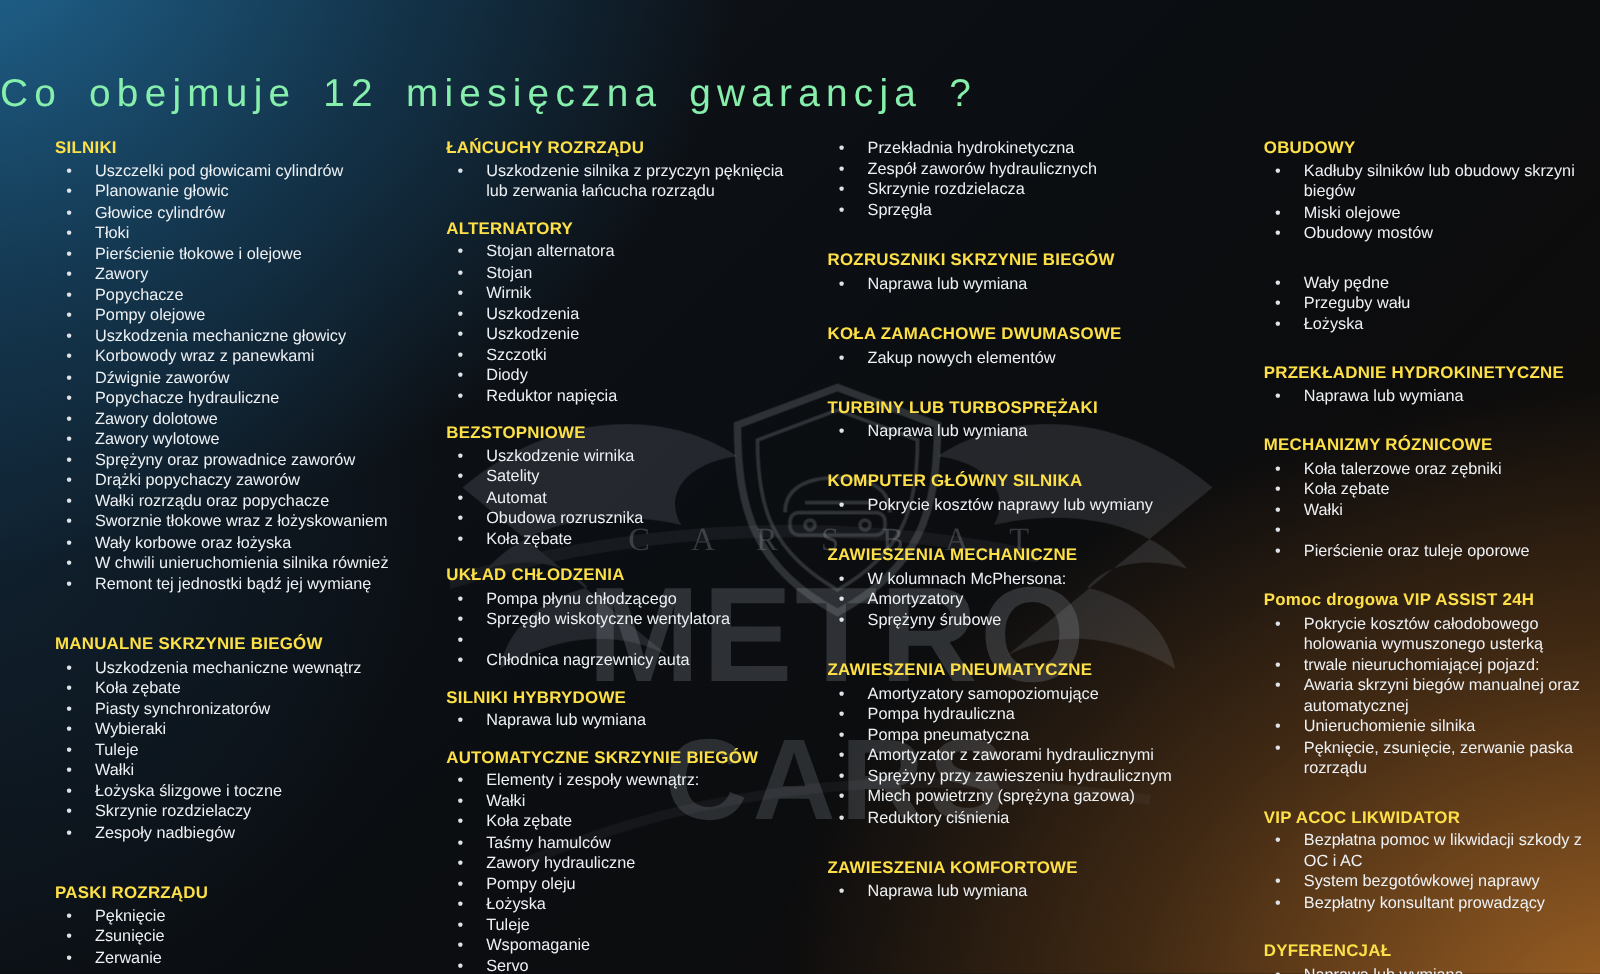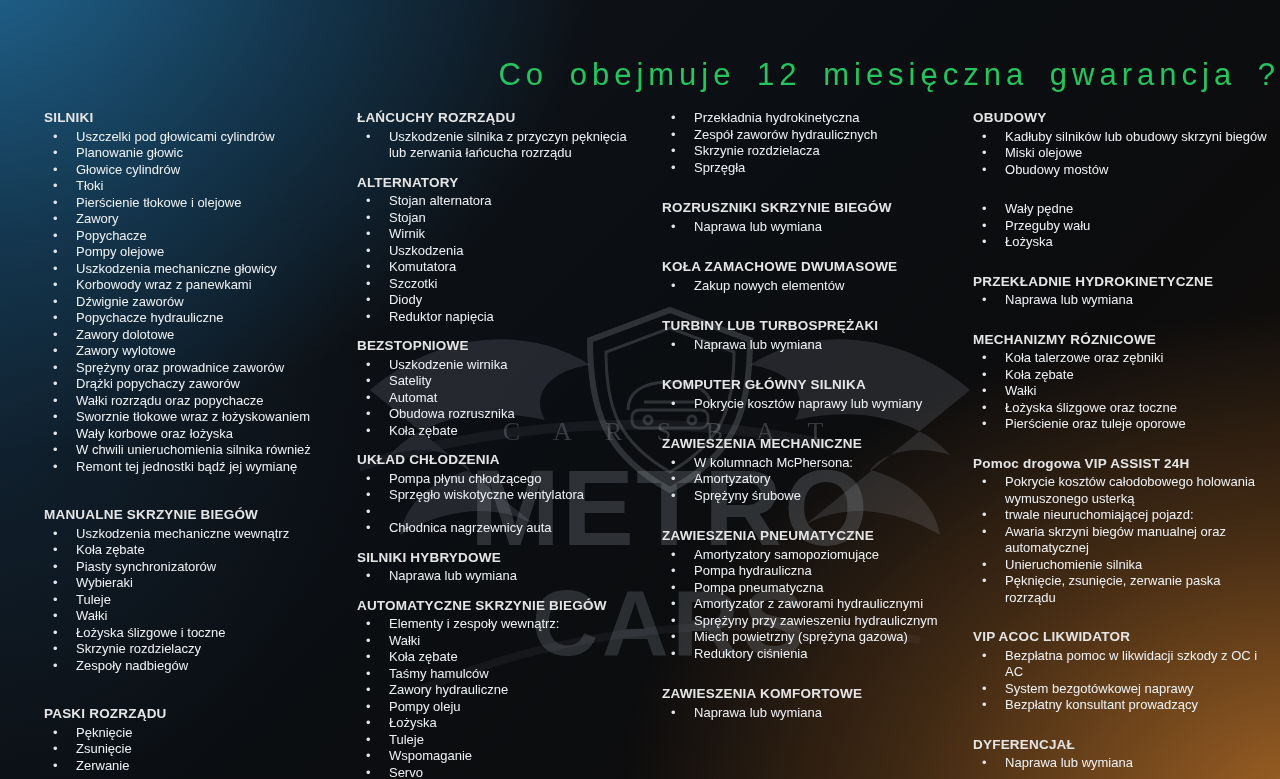"Co obejmuje 12 miesięczna gwarancja" .page-title { color: #22c55e -> #86efac; text-align: right -> left }
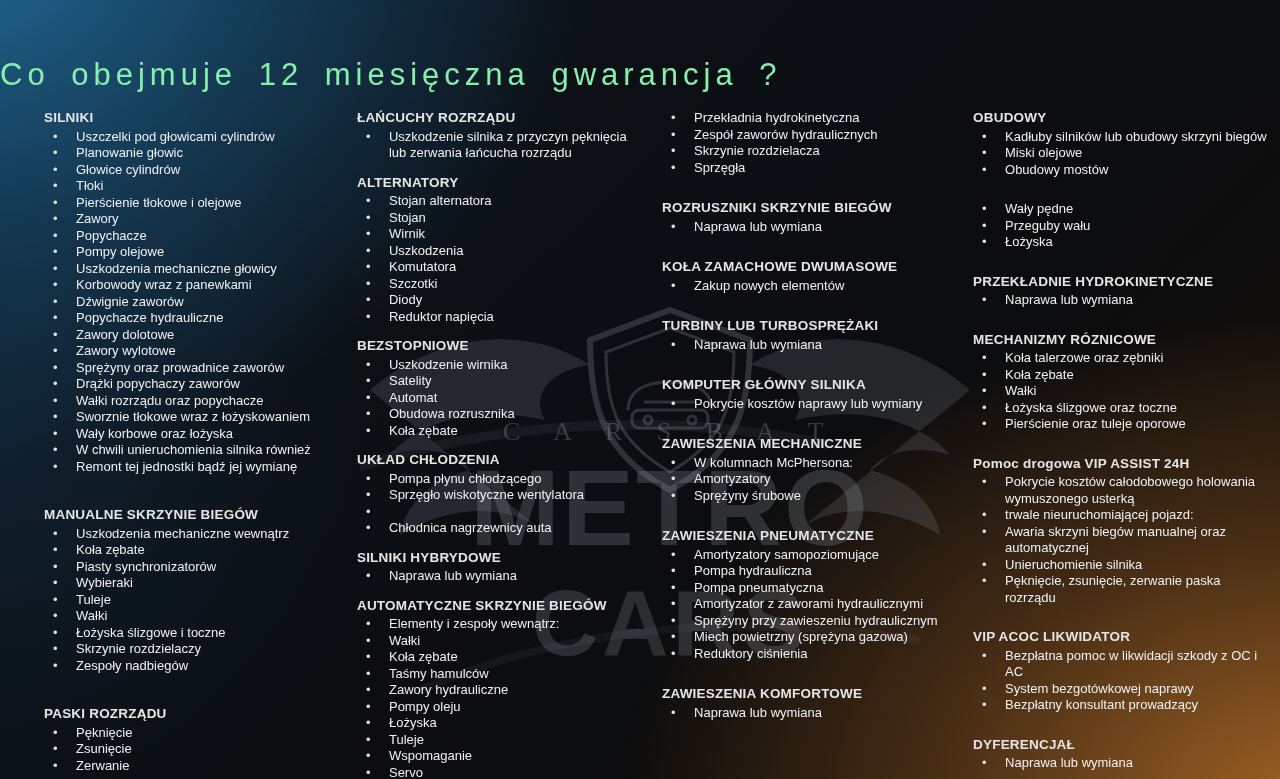"SILNIKI" .section-header { color: #e5e5e5 -> #fde047 }
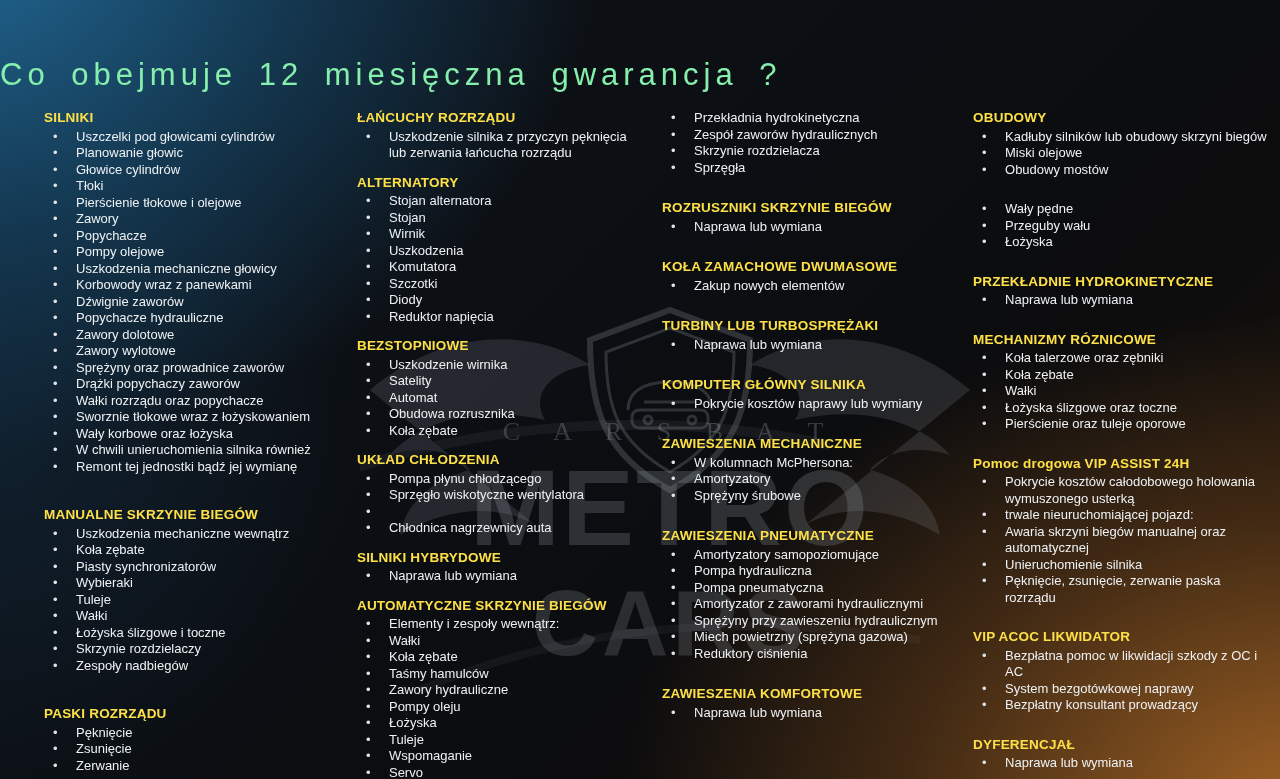"OBUDOWY" .col-4 .section { margin-left: none -> 38px }
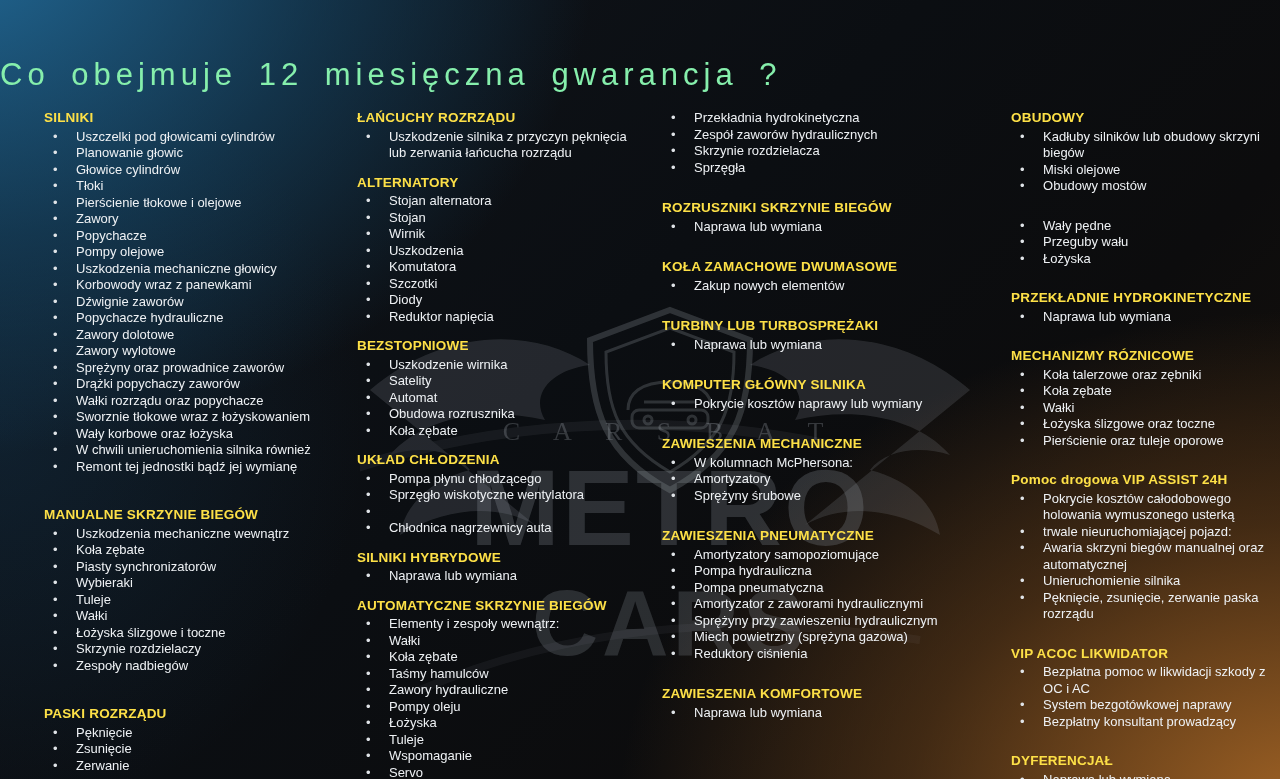"Komutatora" span.item-text { text: Komutatora -> Uszkodzenie }
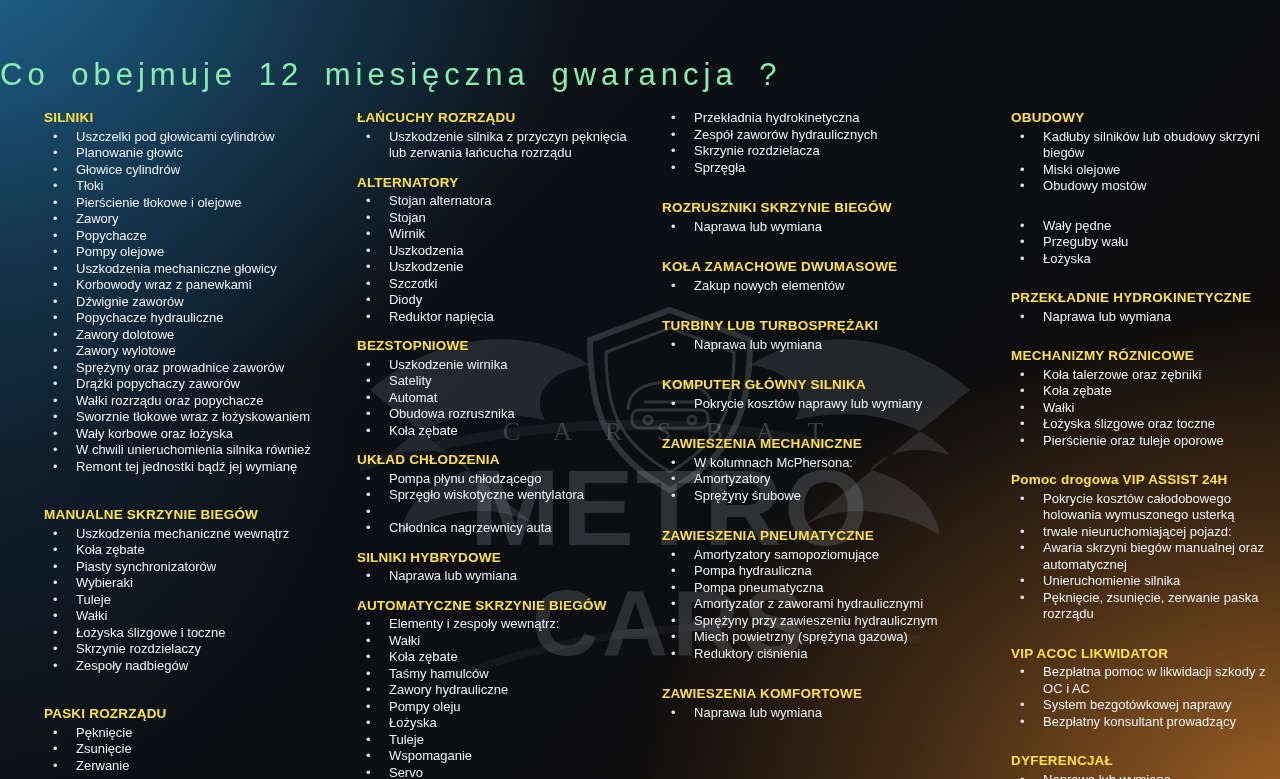"Łożyska ślizgowe oraz toczne" span.item-text { html: <span>Łożyska ślizgowe oraz toczne</span> -> none }
